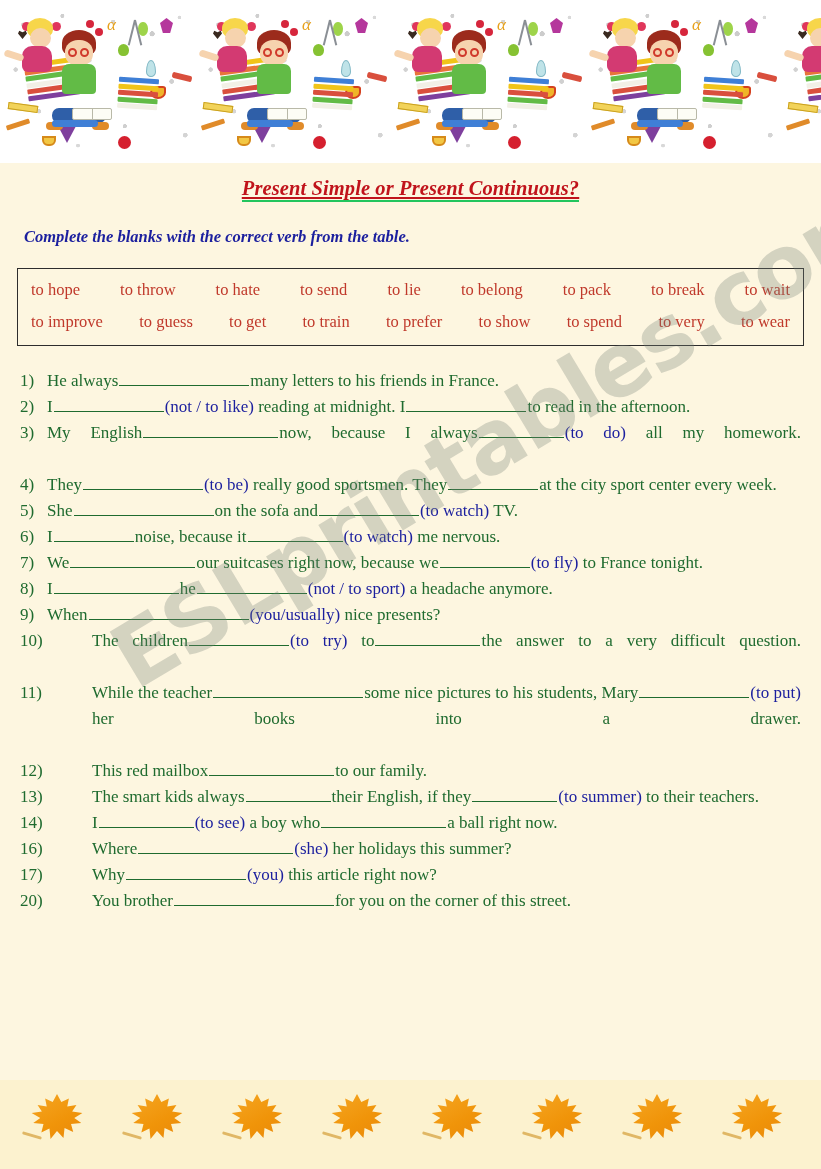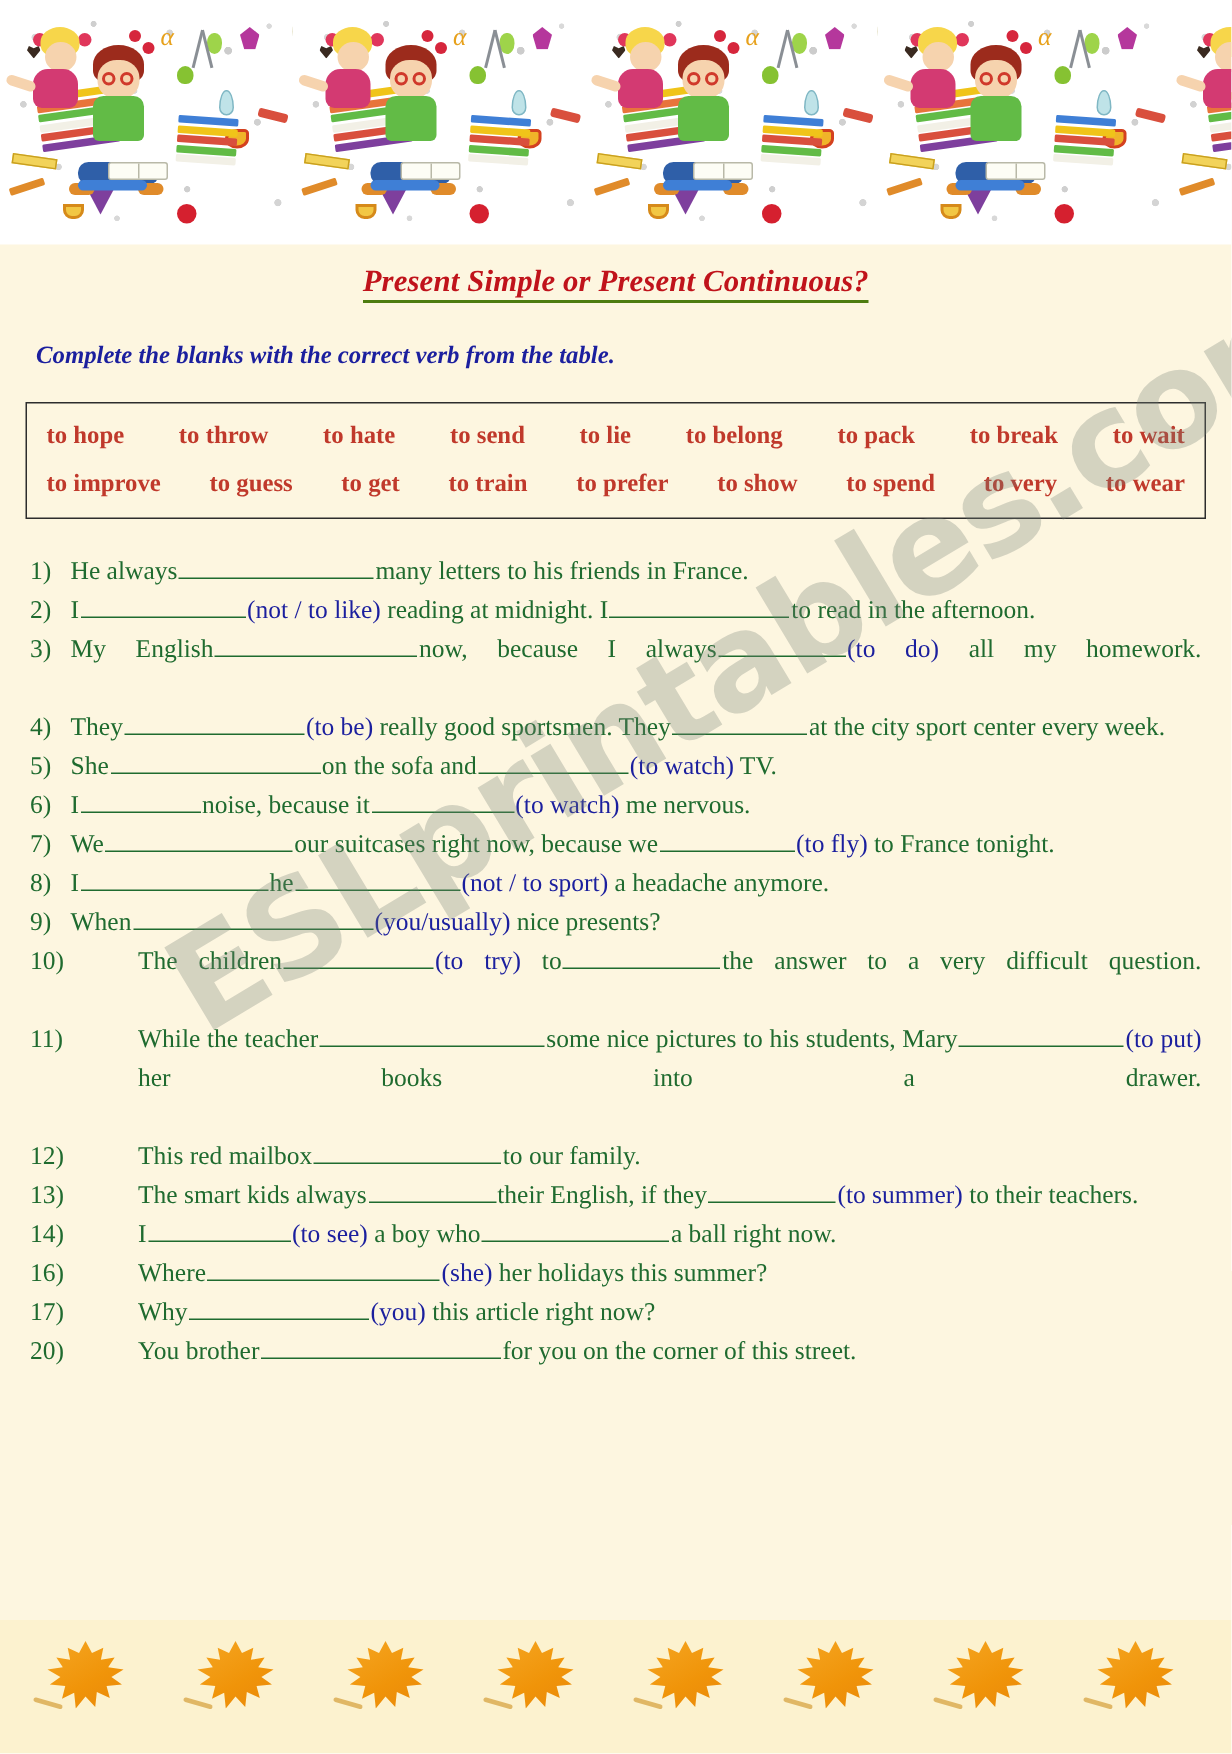"Present Simple or Present Continuous?" #title span { border-bottom: 2px solid #4d7c0f -> 2px solid #22c55e; text-decoration: none -> underline }
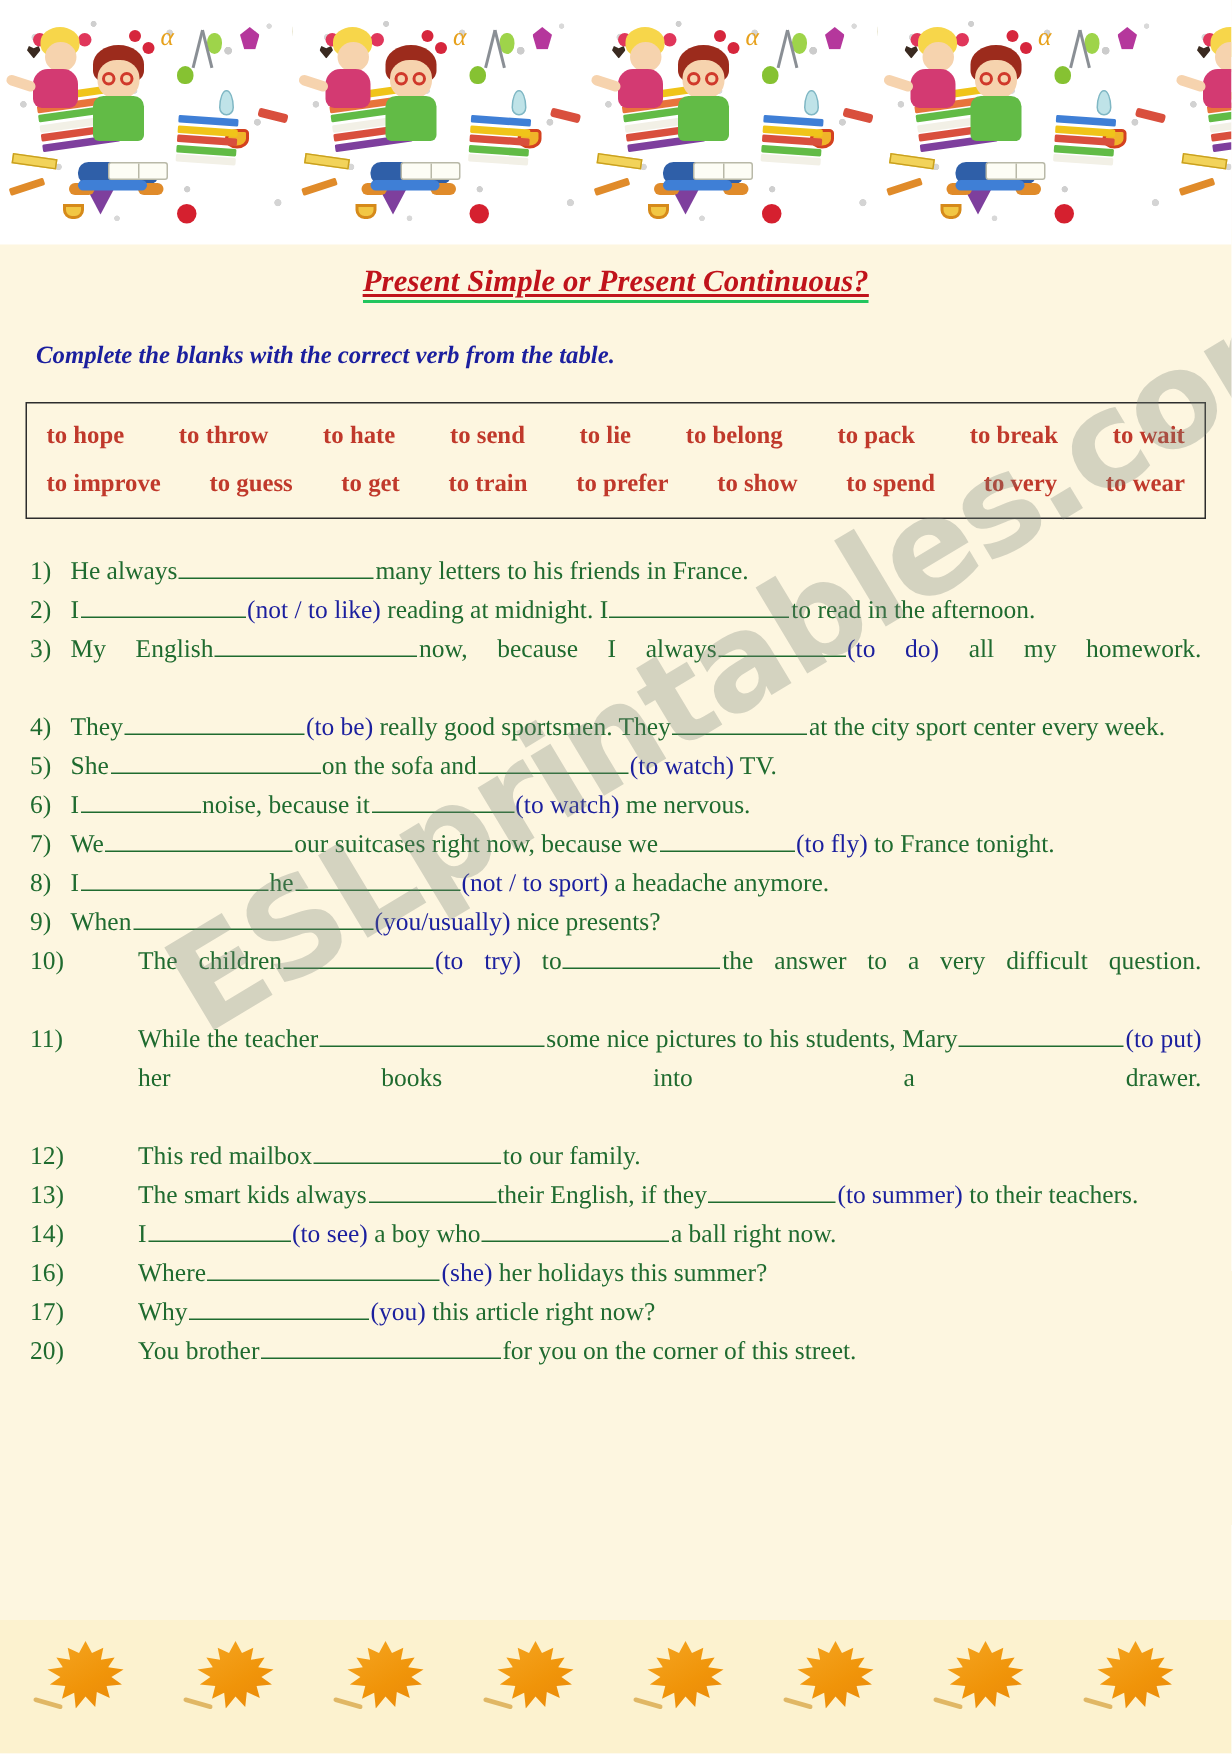"to hope" .verb-row { font-weight: bold -> none }
